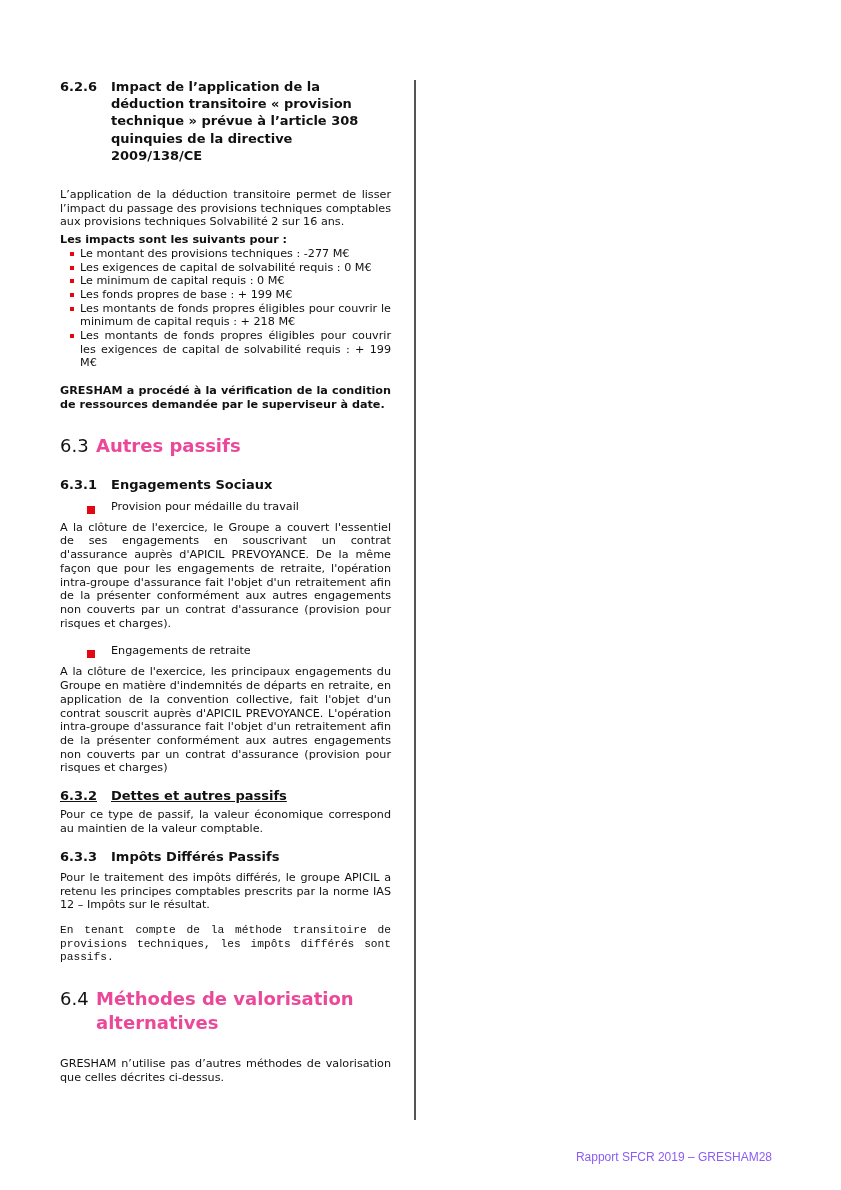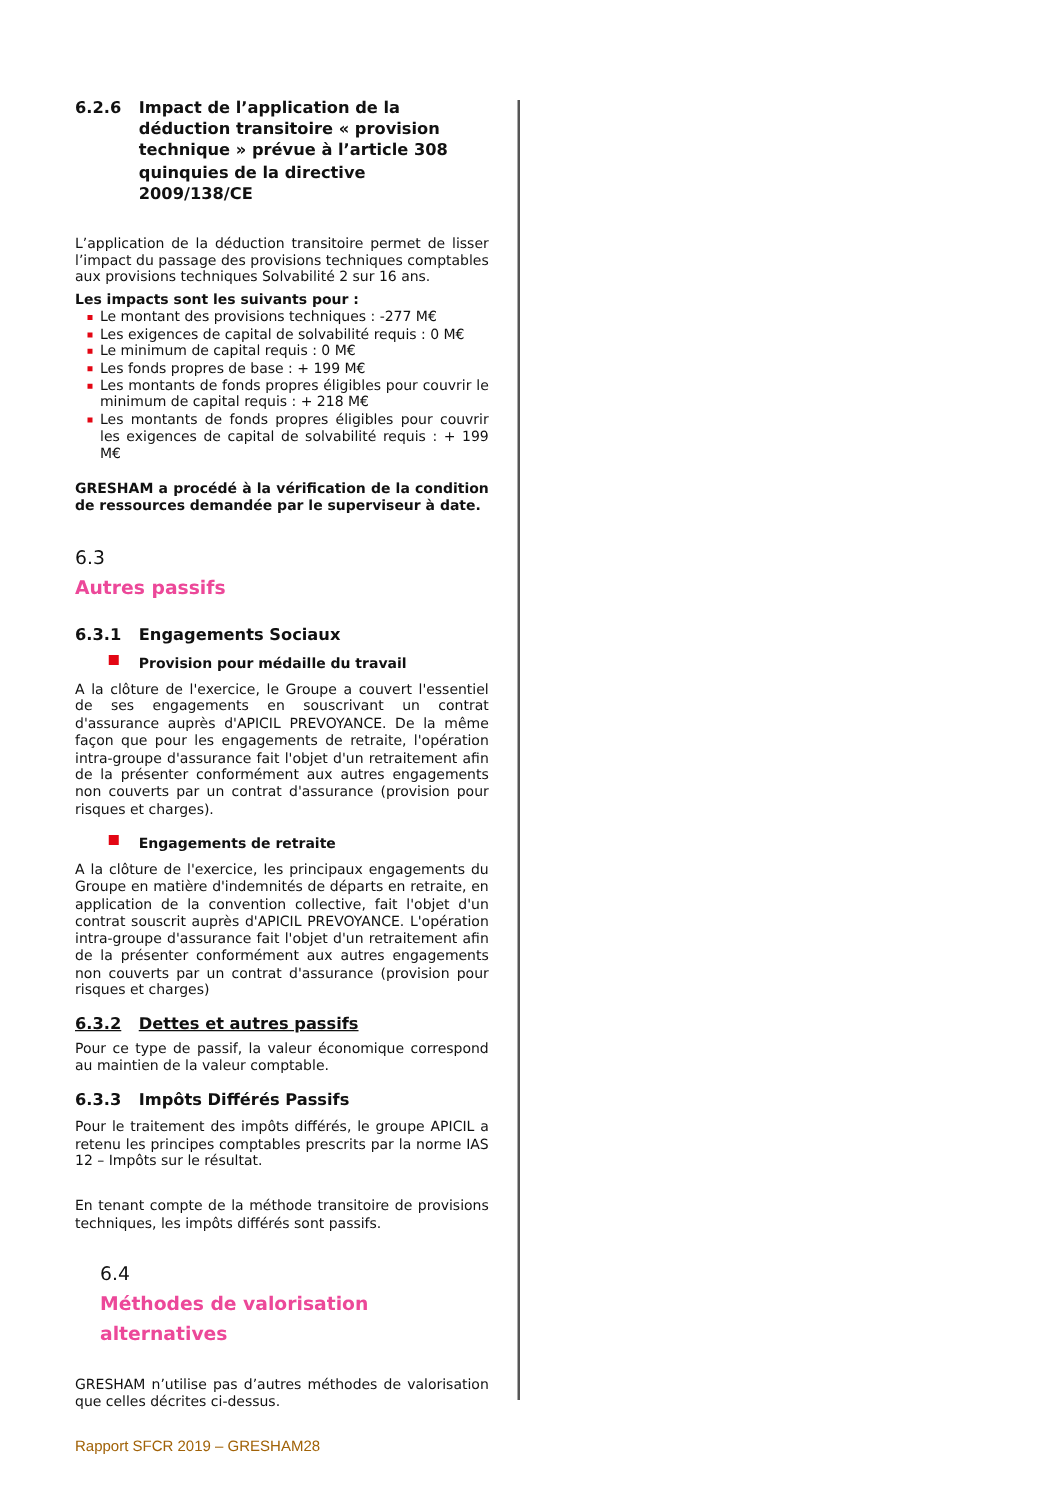"6.3" .h2 { flex-direction: column -> none; font-size: 15px -> 18px }
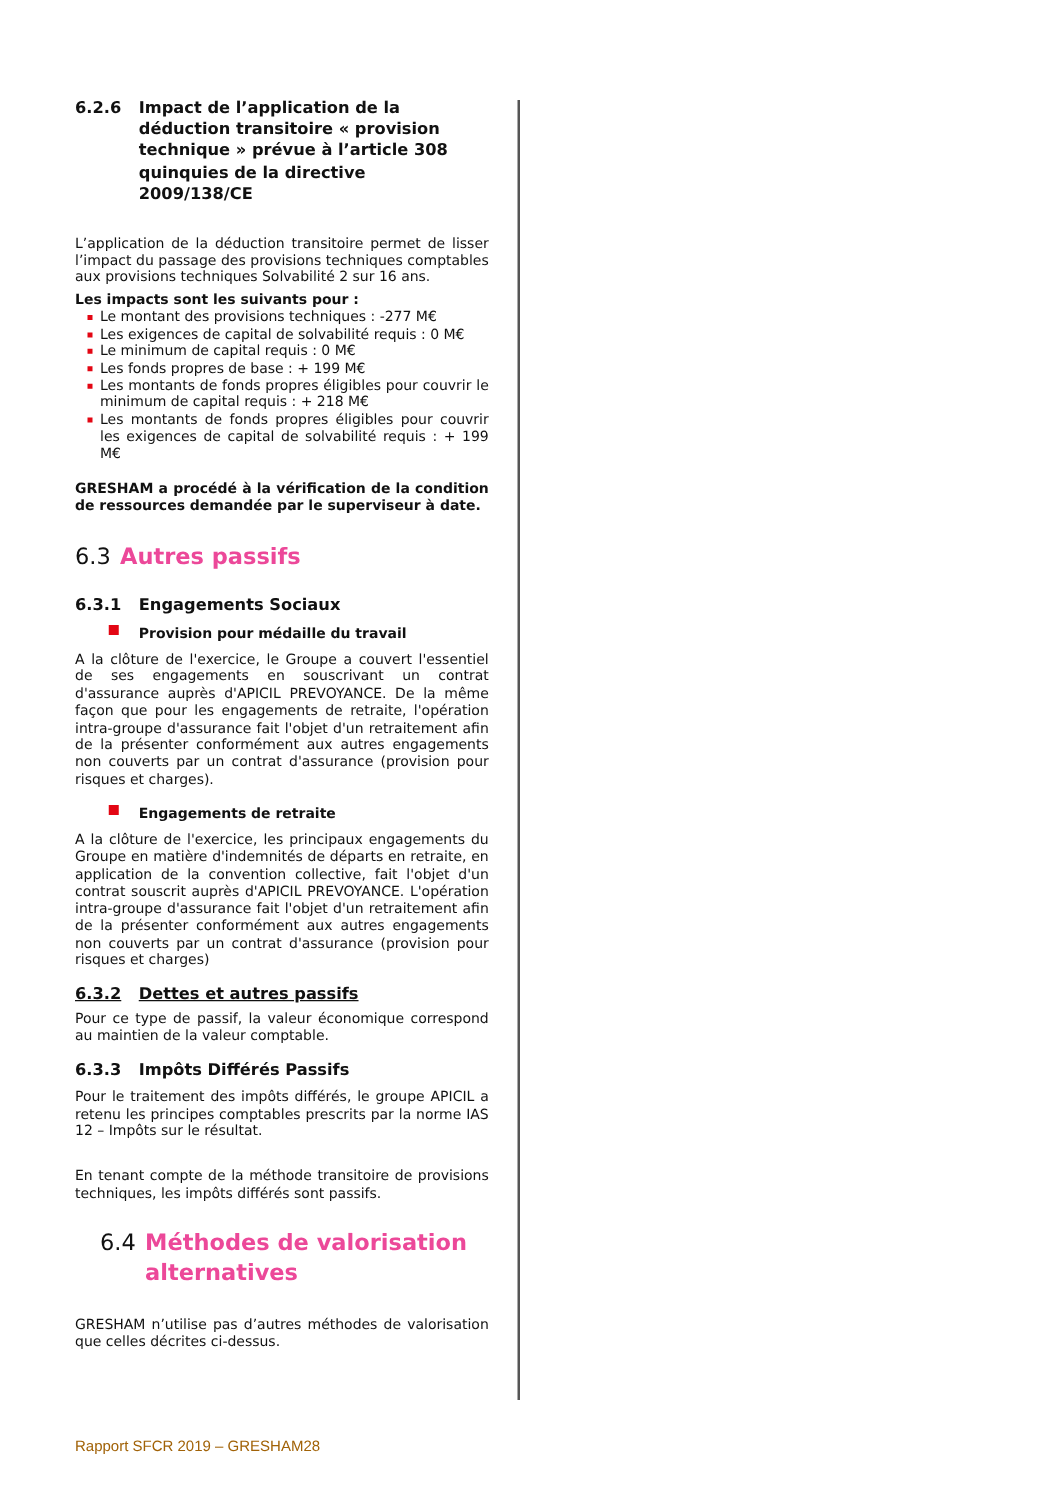"Provision pour médaille du travail" .h4 { align-items: flex-start -> flex-end; font-weight: bold -> normal }
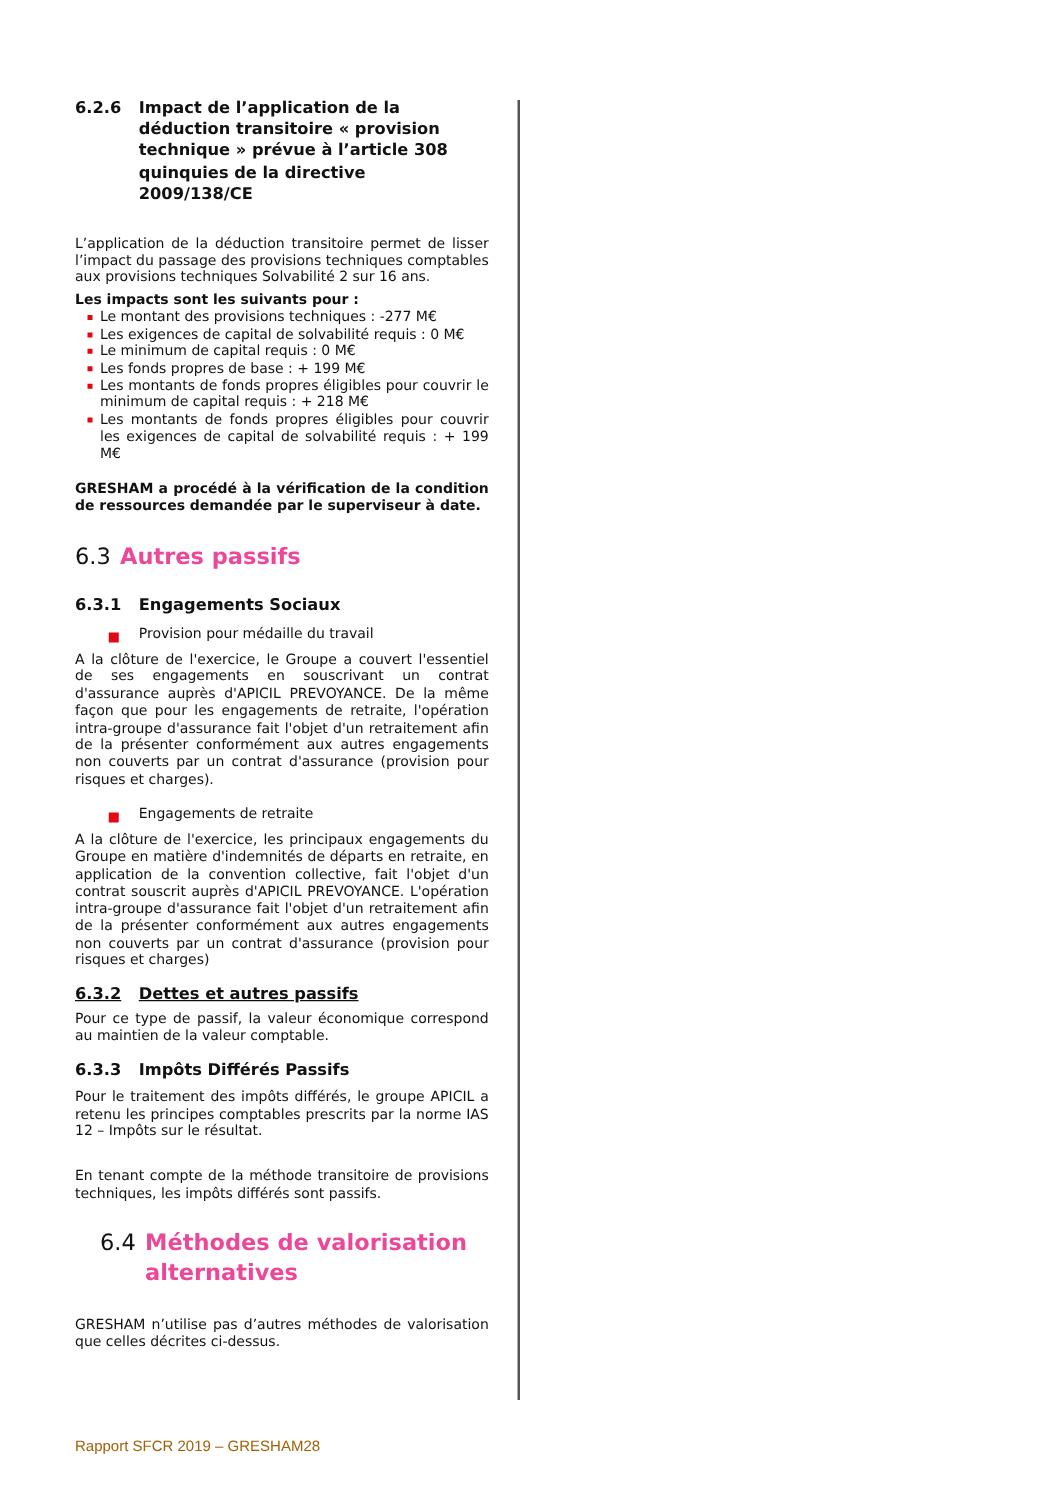"En tenant compte de la" p.just { font-family: none -> Liberation Mono, monospace; margin-top: 22px -> 12px }
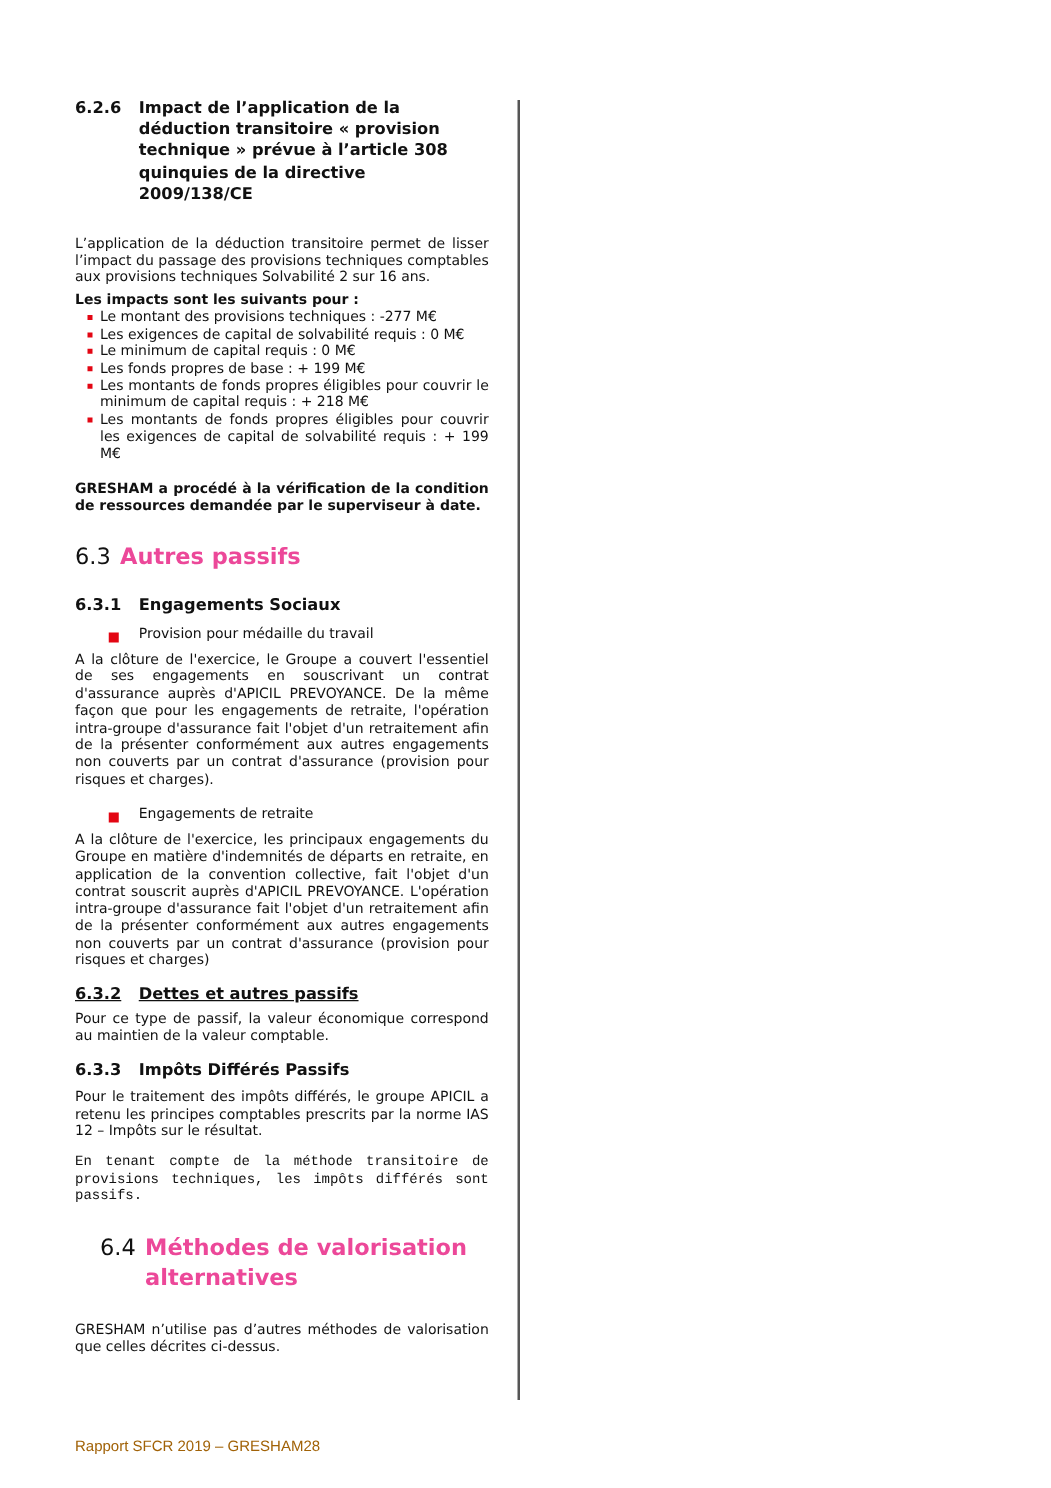"6.4" div.h2 { margin-left: 20px -> none }
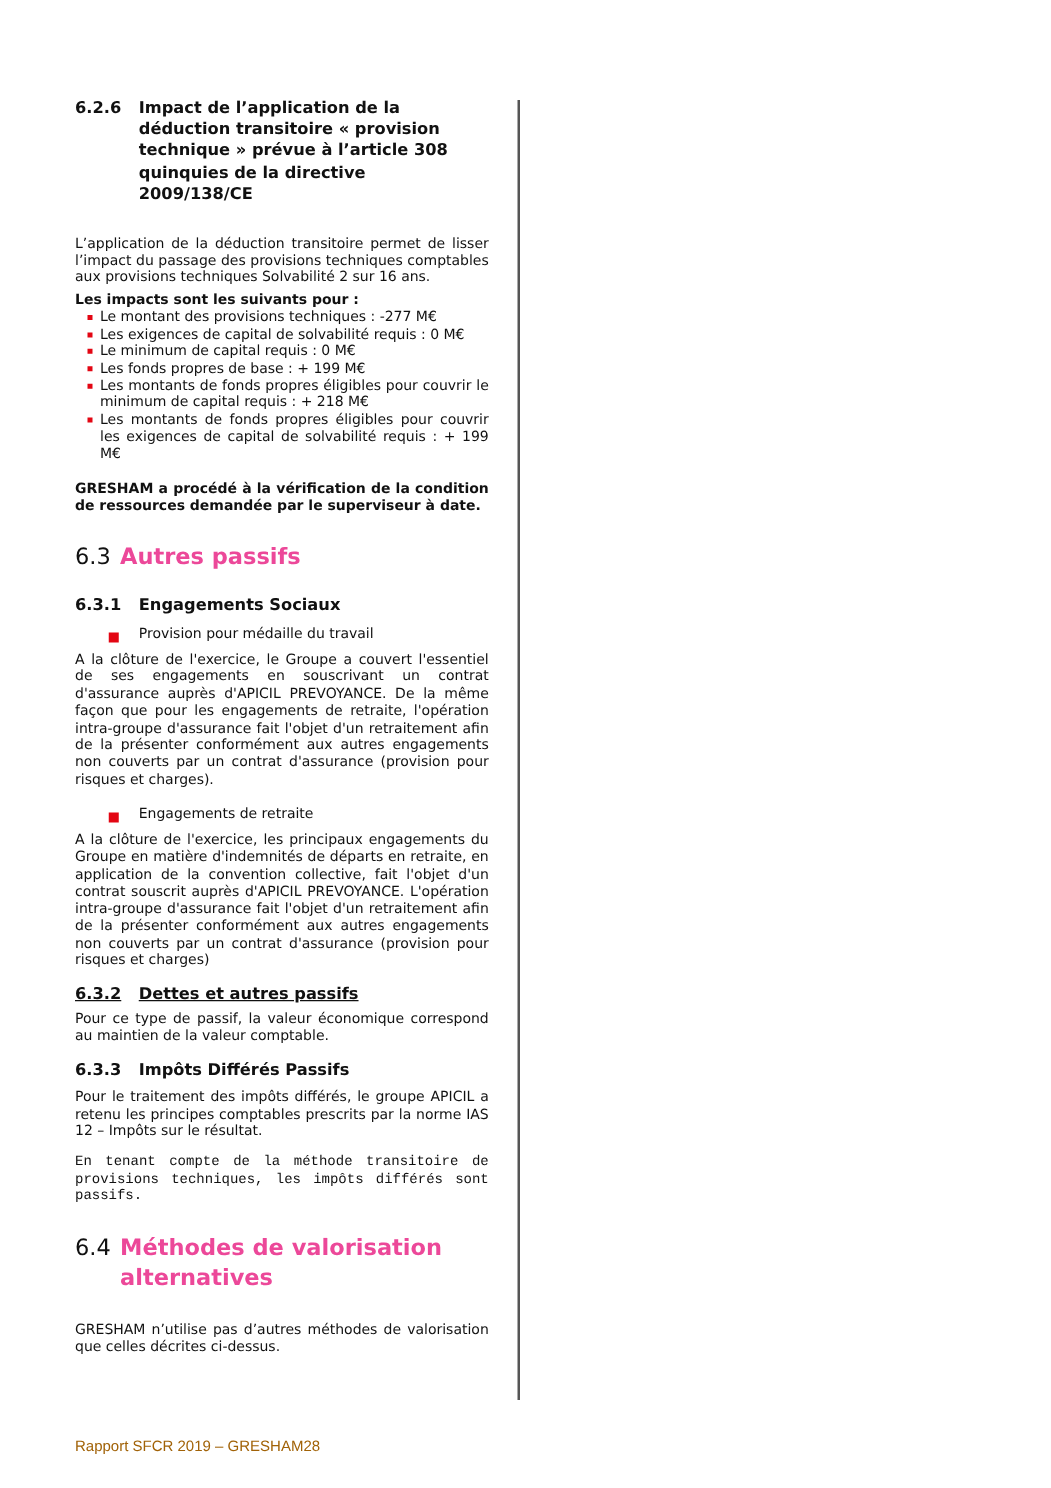"Rapport SFCR 2019 – GRESHAM" .footer { color: #a16207 -> #8b5cf6; justify-content: flex-start -> flex-end }
